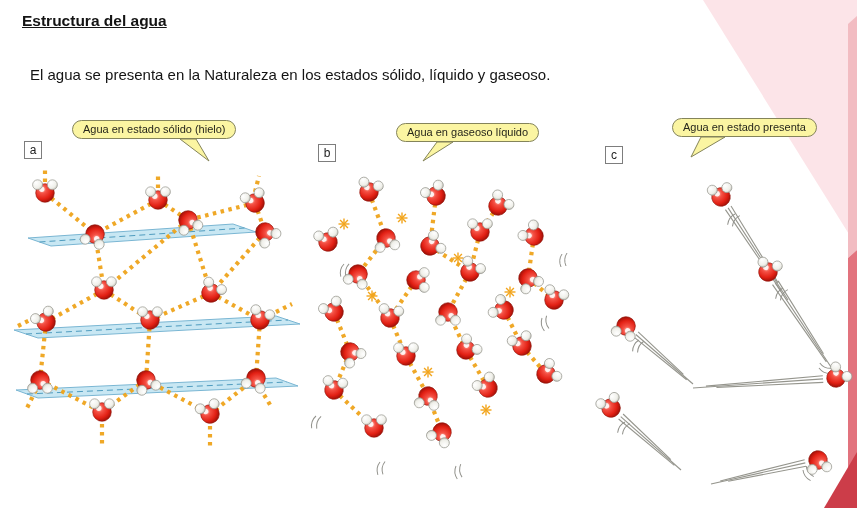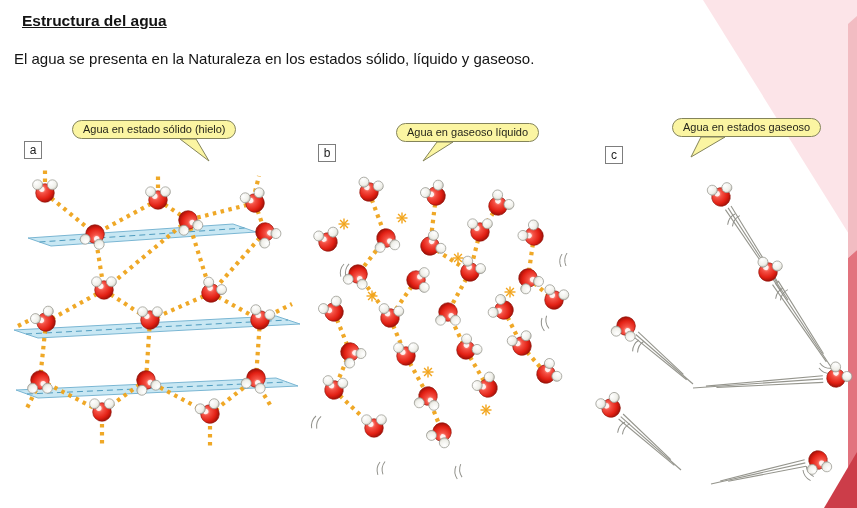"El agua se presenta en" .intro { margin: 0 -> 16px }
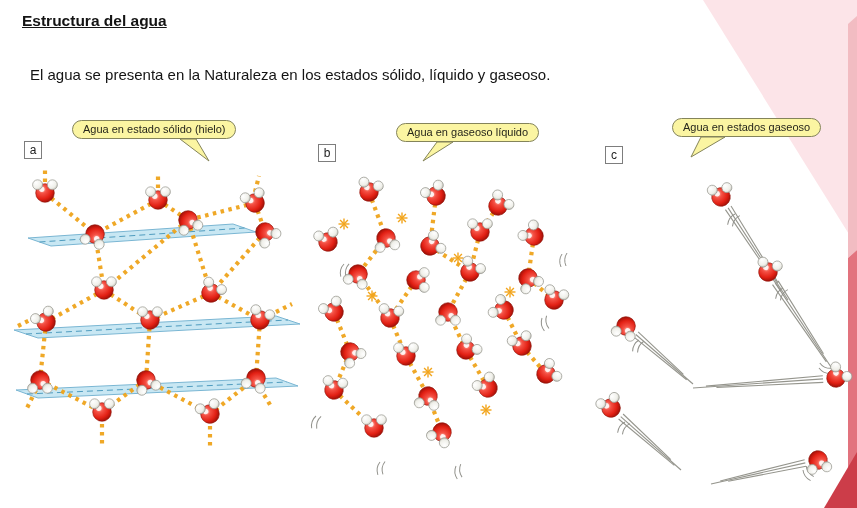"Agua en estados gaseoso" div.callout { text: estados gaseoso -> estado presenta }
